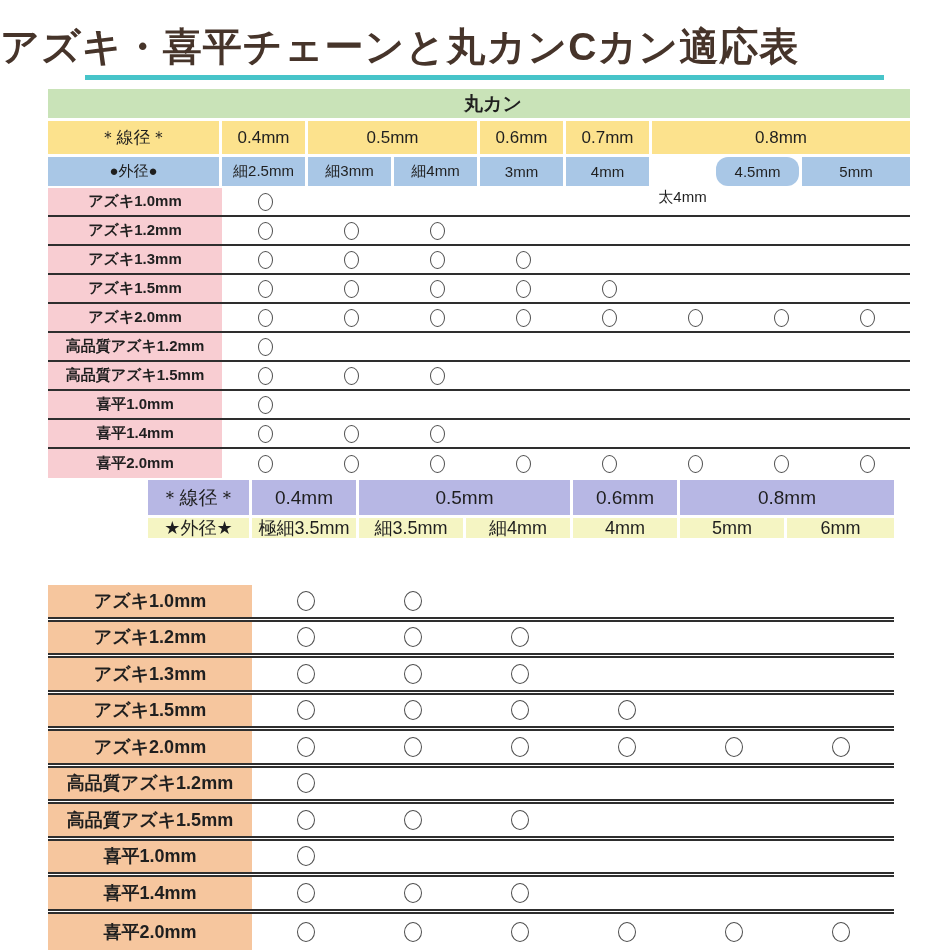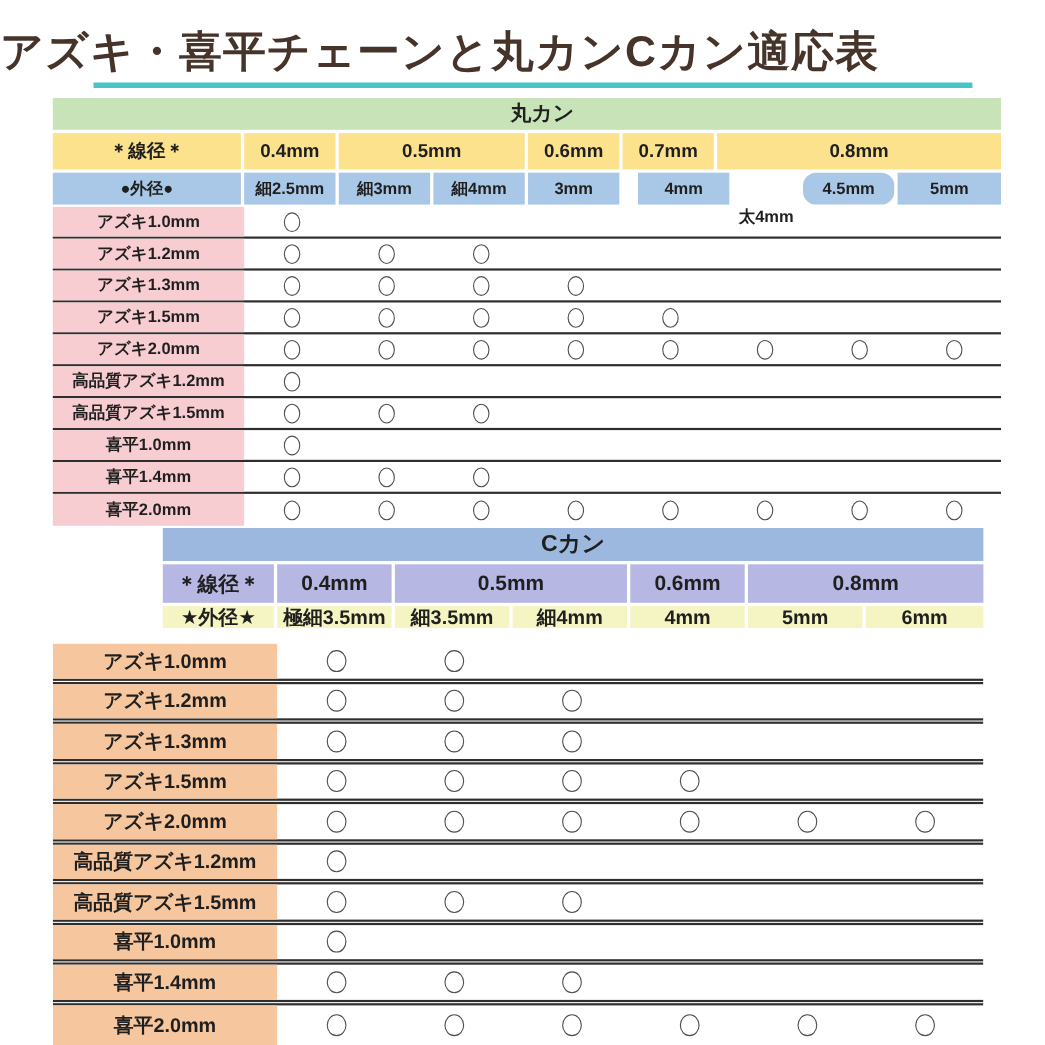"＊線径＊" .hcell { font-weight: bold -> normal }
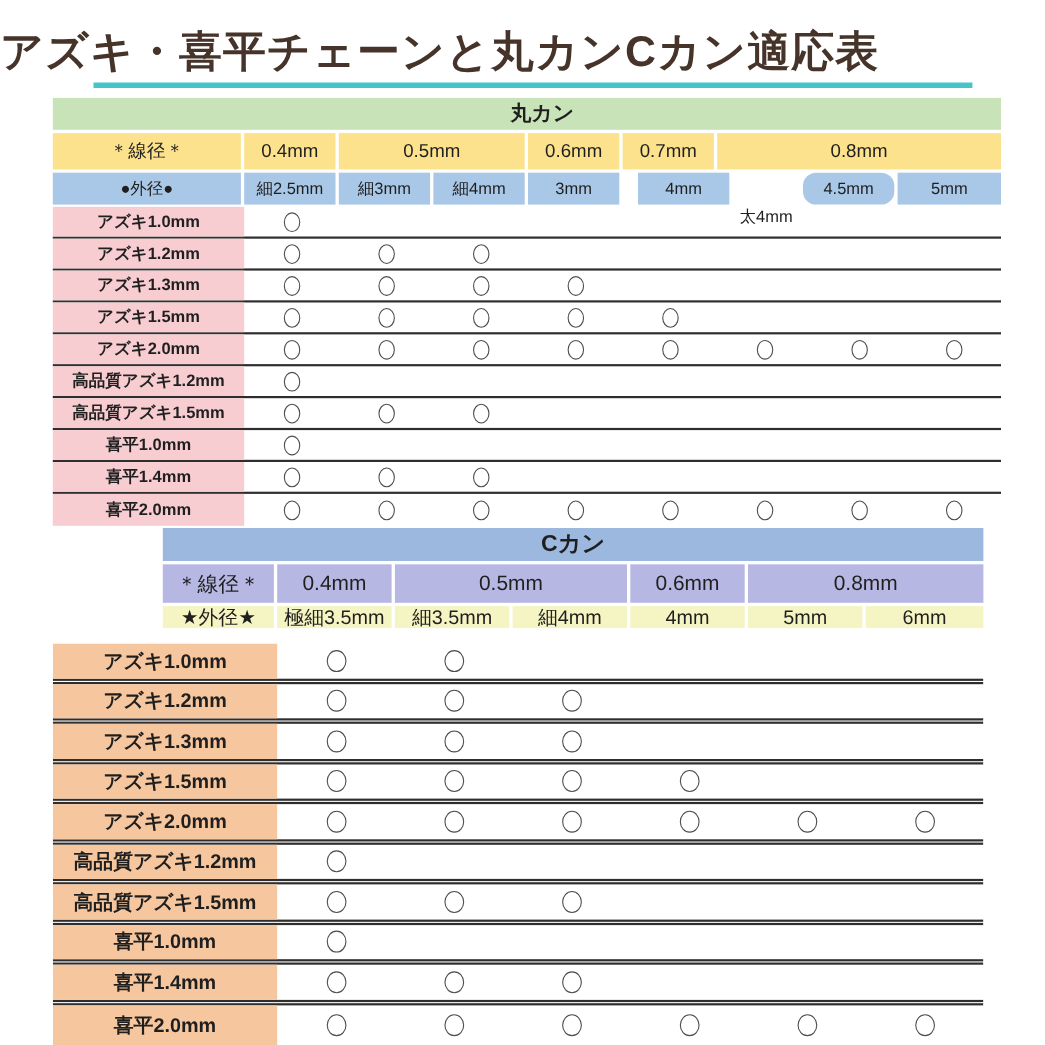"3mm" div.hcell { margin-right: 17px -> 3px }
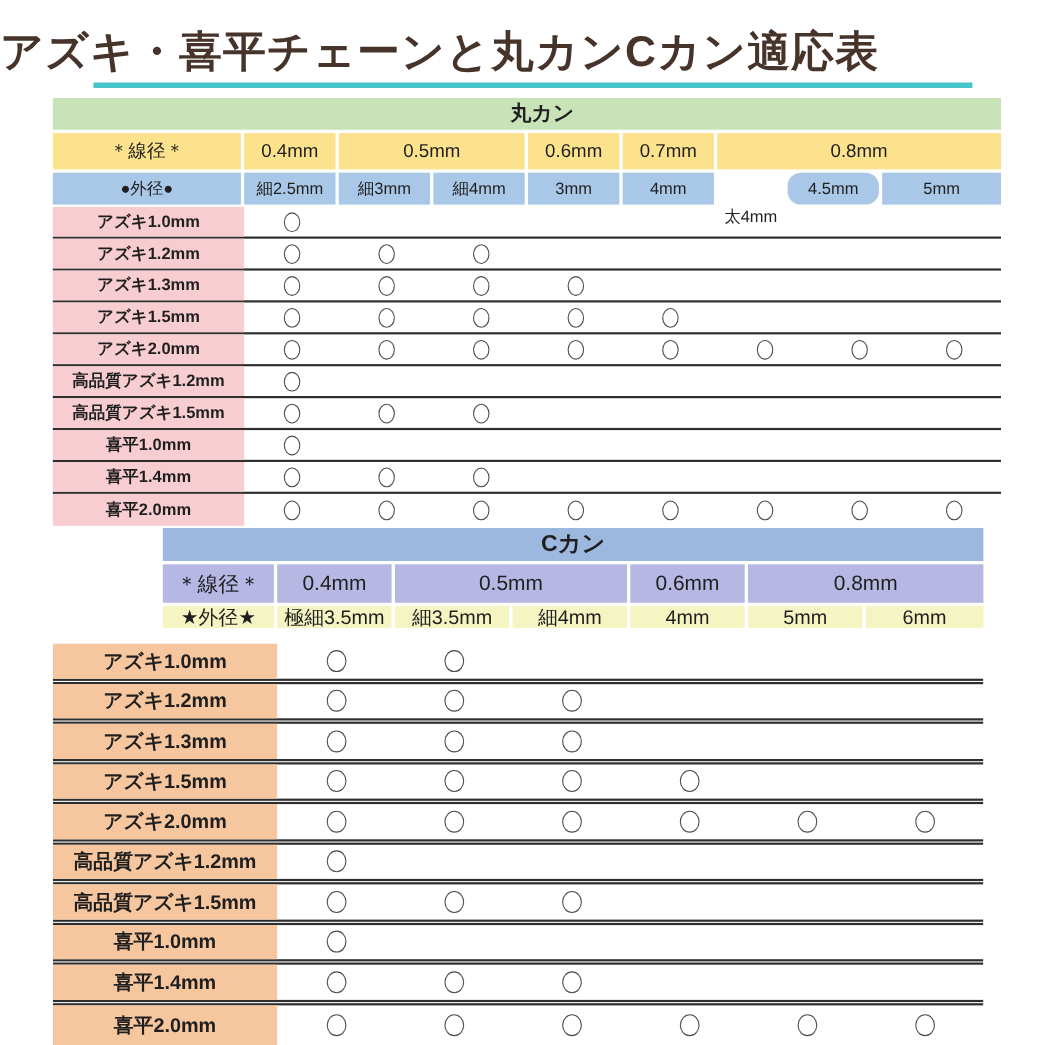"Cカン" div.tname { html: <div>Cカン</div> -> none }
